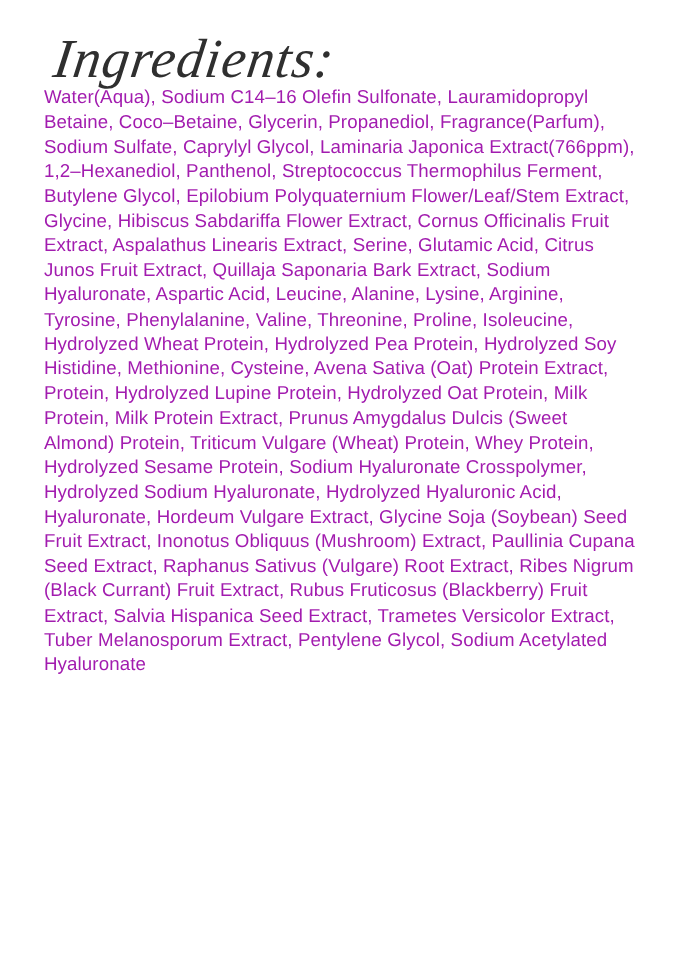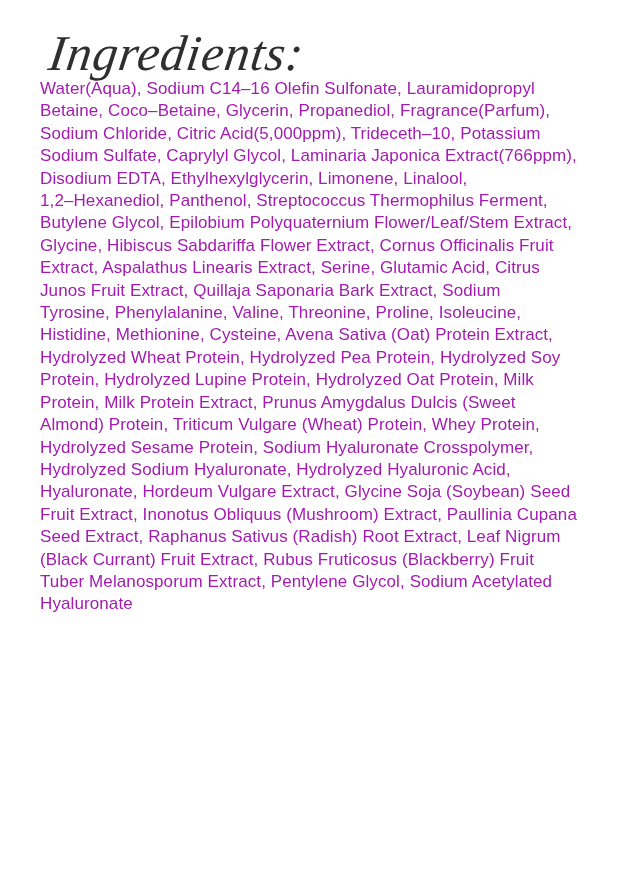"Sodium Chloride, Citric Acid(5,000ppm)," div.ing-line { html: <div>Sodium Chloride, Citric Acid(5,000ppm), Trideceth–10, Potassium</div> -> none }
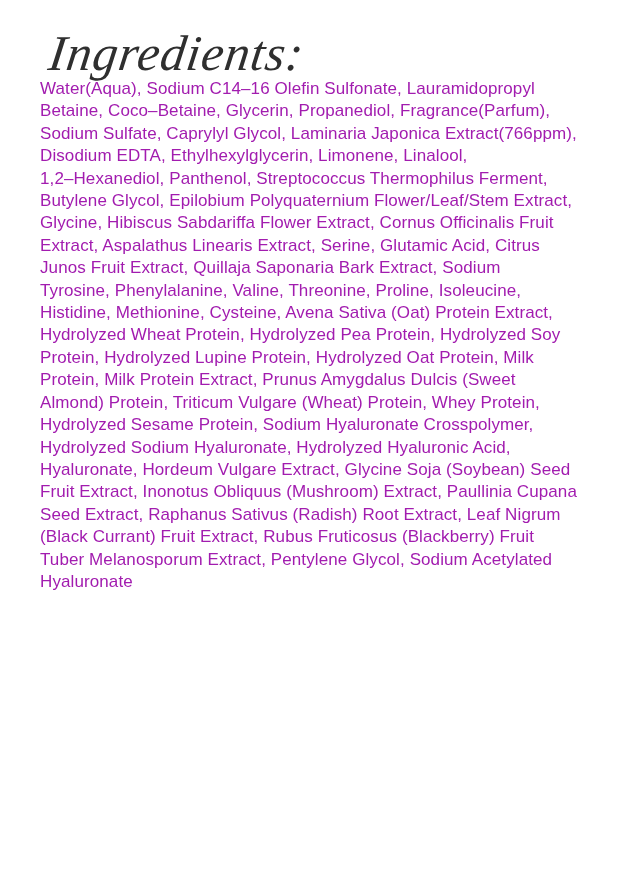"Disodium EDTA, Ethylhexylglycerin," div.ing-line { html: <div>Disodium EDTA, Ethylhexylglycerin, Limonene, Linalool,</div> -> none }
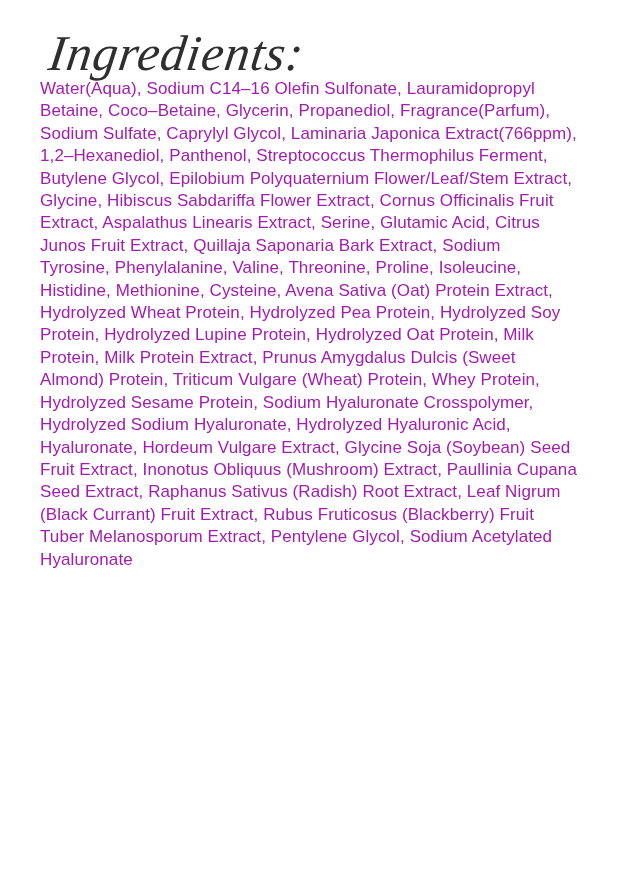"Hyaluronate, Aspartic Acid, Leucine," div.ing-line { html: none -> <div>Hyaluronate, Aspartic Acid, Leucine, Alanine, Lysine, Arginine,</div> }
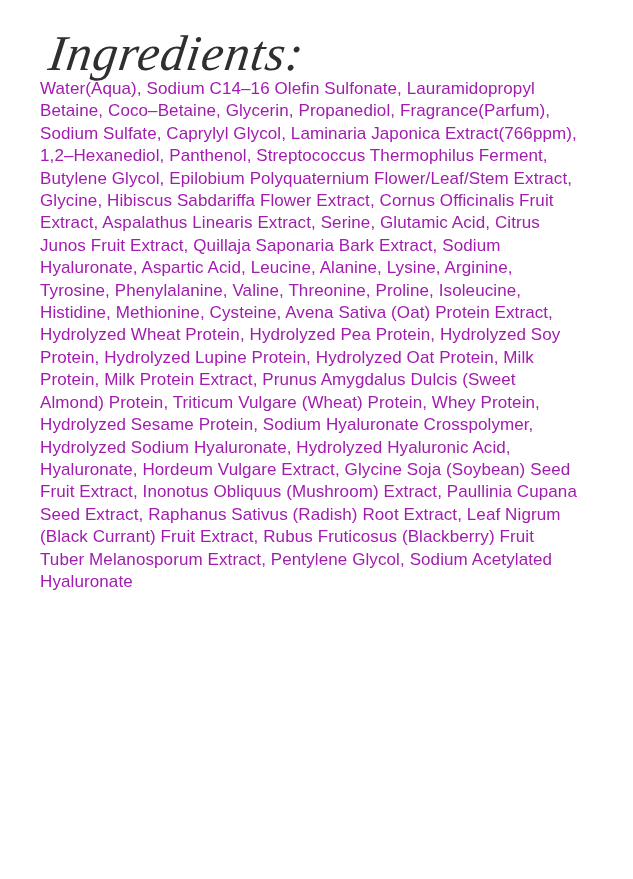"Histidine, Methionine, Cysteine, Avena" div.ing-line { order: before "Hydrolyzed Wheat Protein, Hydrolyzed Pea" -> after "Hydrolyzed Wheat Protein, Hydrolyzed Pea" }
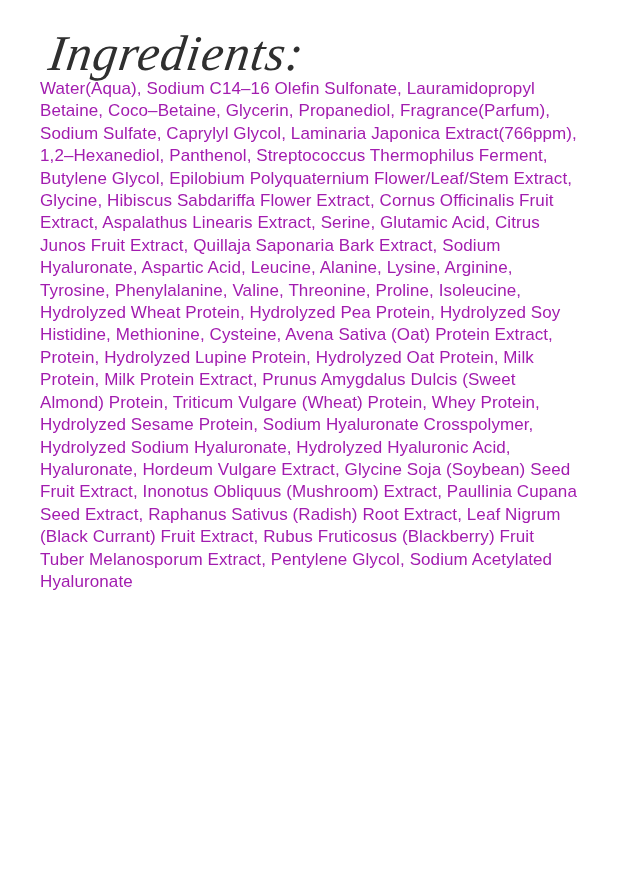"Seed Extract, Raphanus Sativus (Radish)" div.ing-line { text: Radish) Root Extract, Leaf -> Vulgare) Root Extract, Ribes }
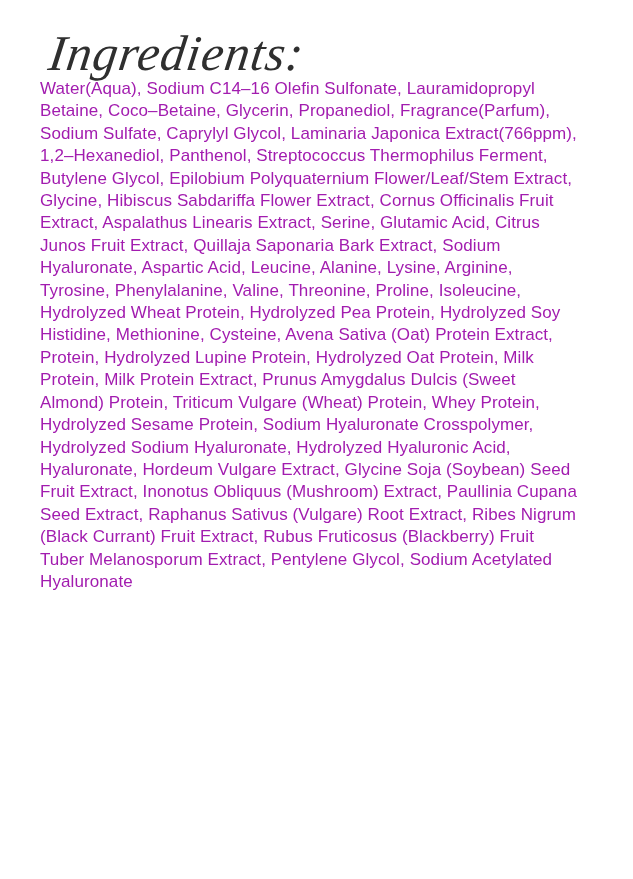"Extract, Salvia Hispanica Seed Extract," div.ing-line { html: none -> <div>Extract, Salvia Hispanica Seed Extract, Trametes Versicolor Extract,</div> }
